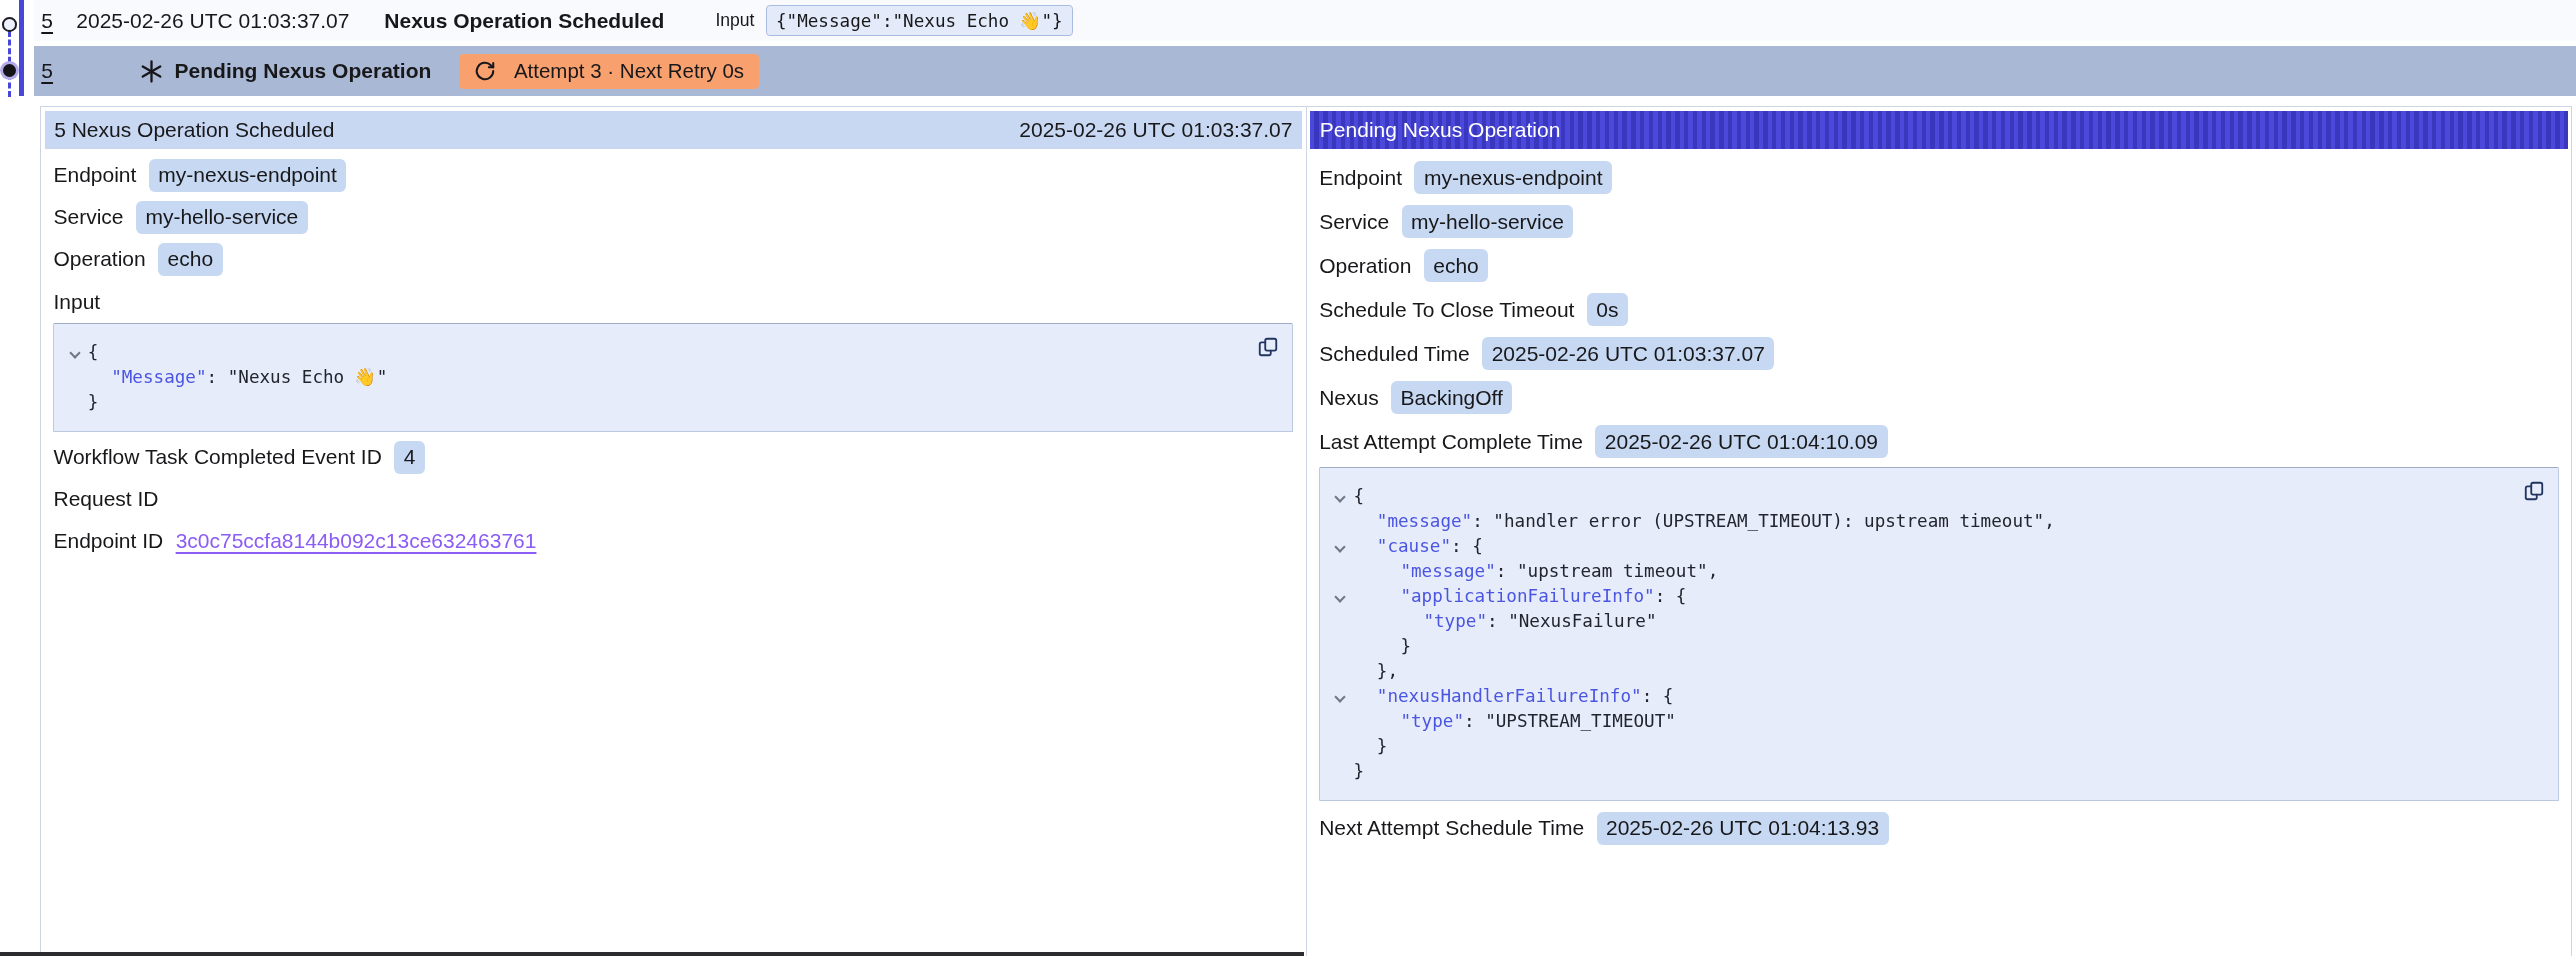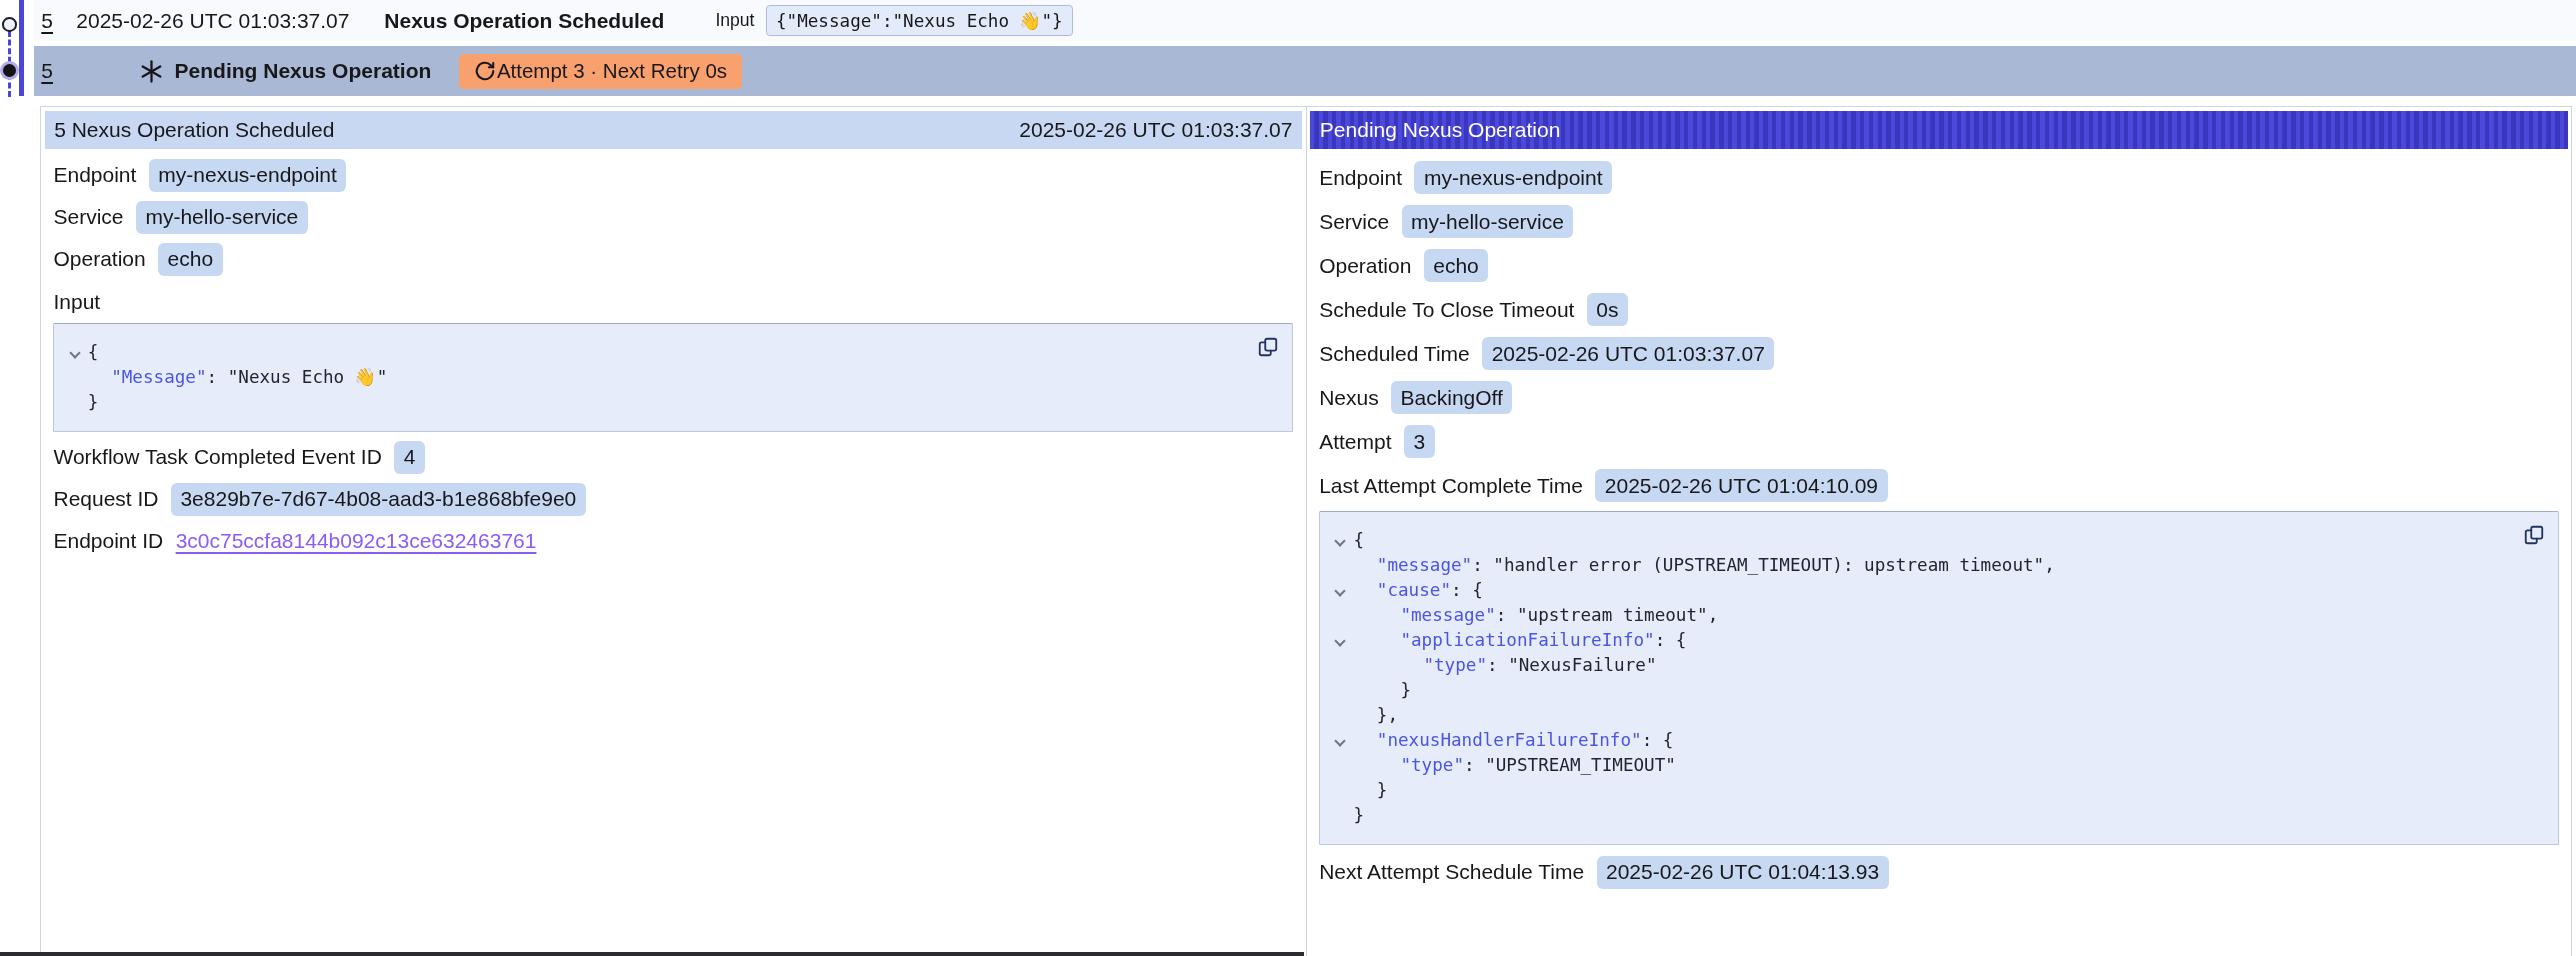"Attempt 3 · Next Retry" .retry-badge { gap: 1px -> 18px }
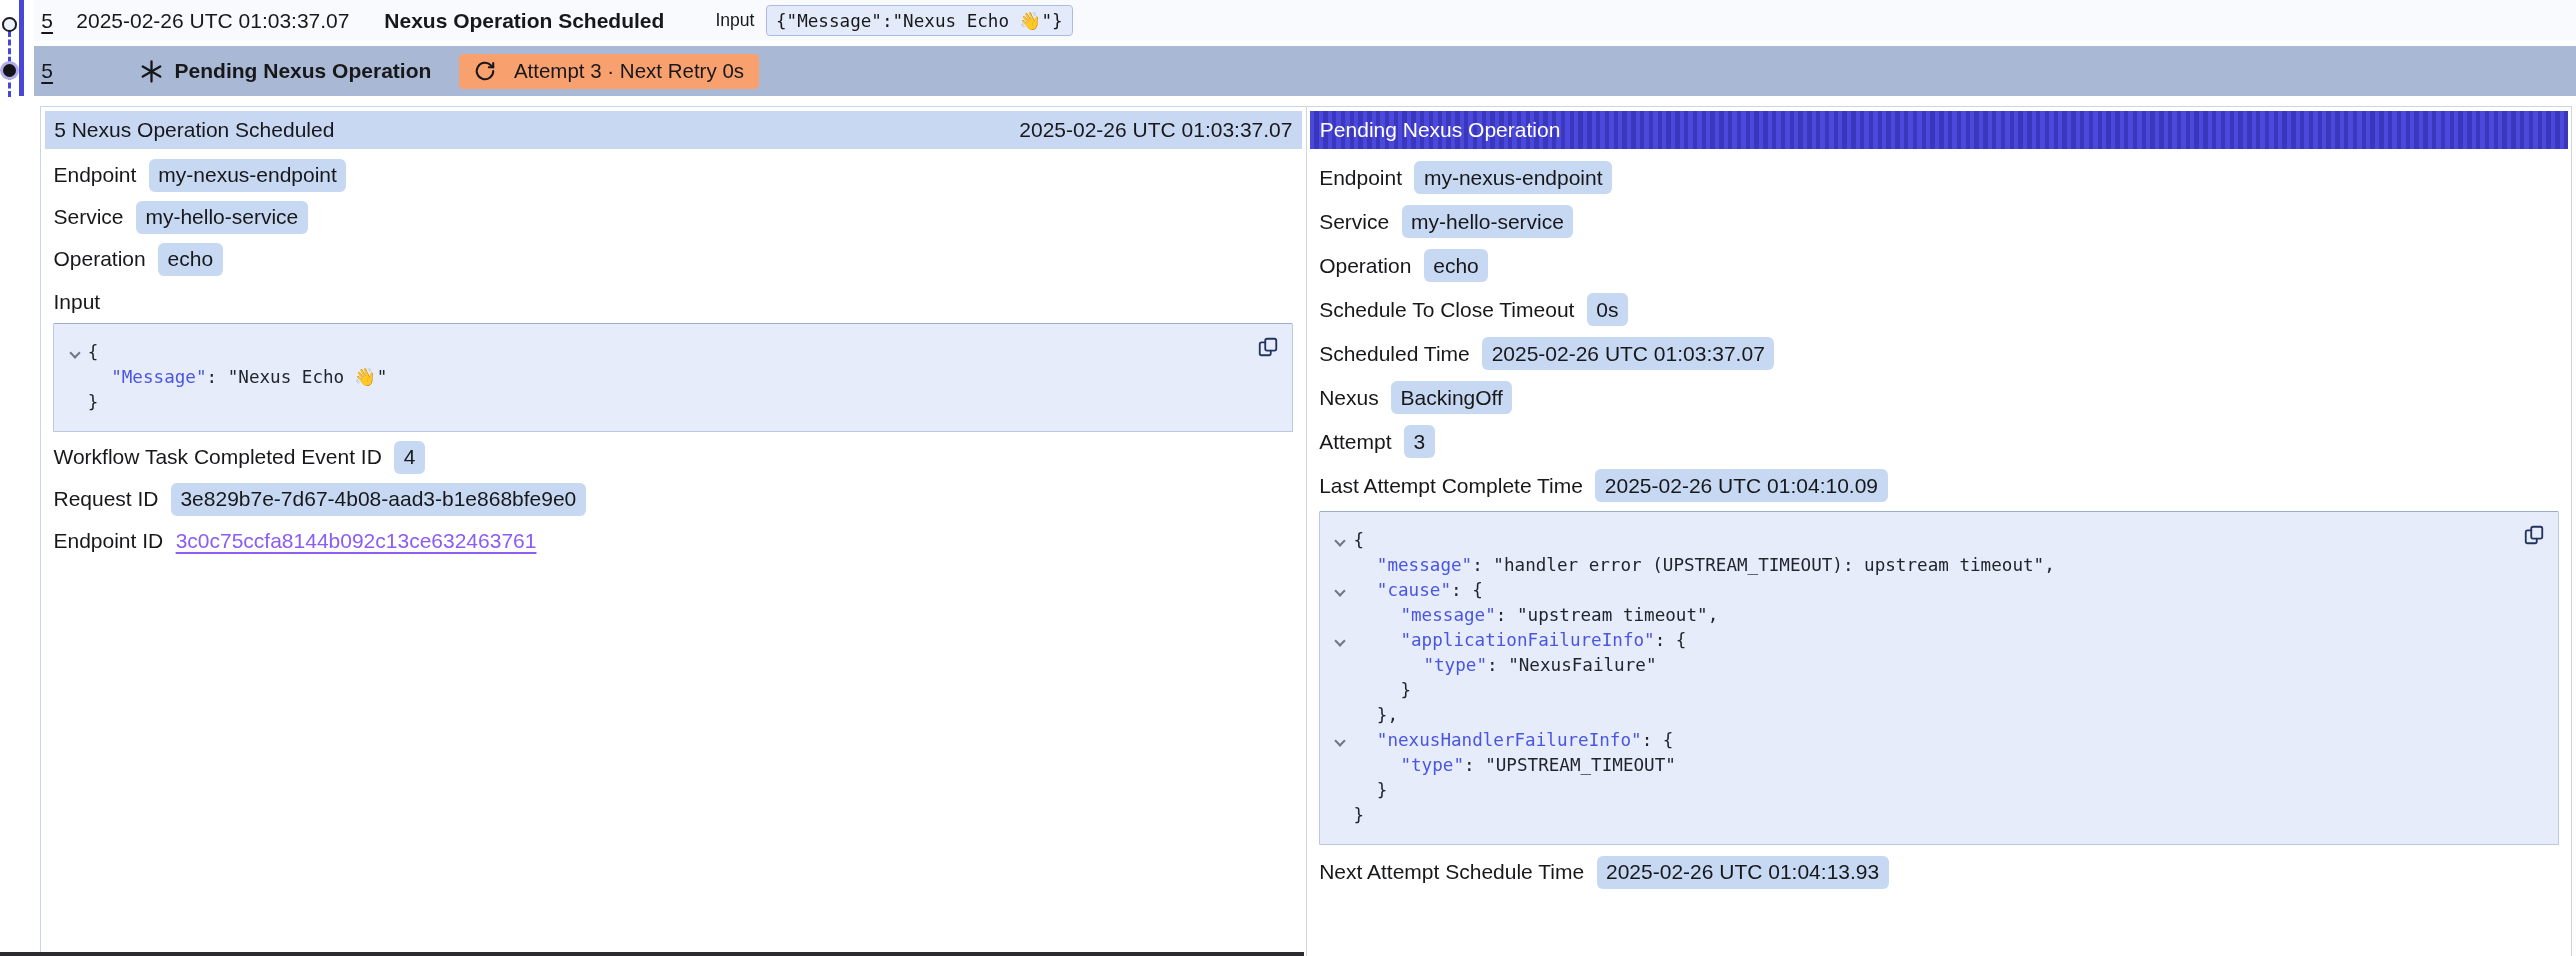"Attempt" div.frow { html: <div> <span>Attempt</span> <span>3</span> </div> -> none }
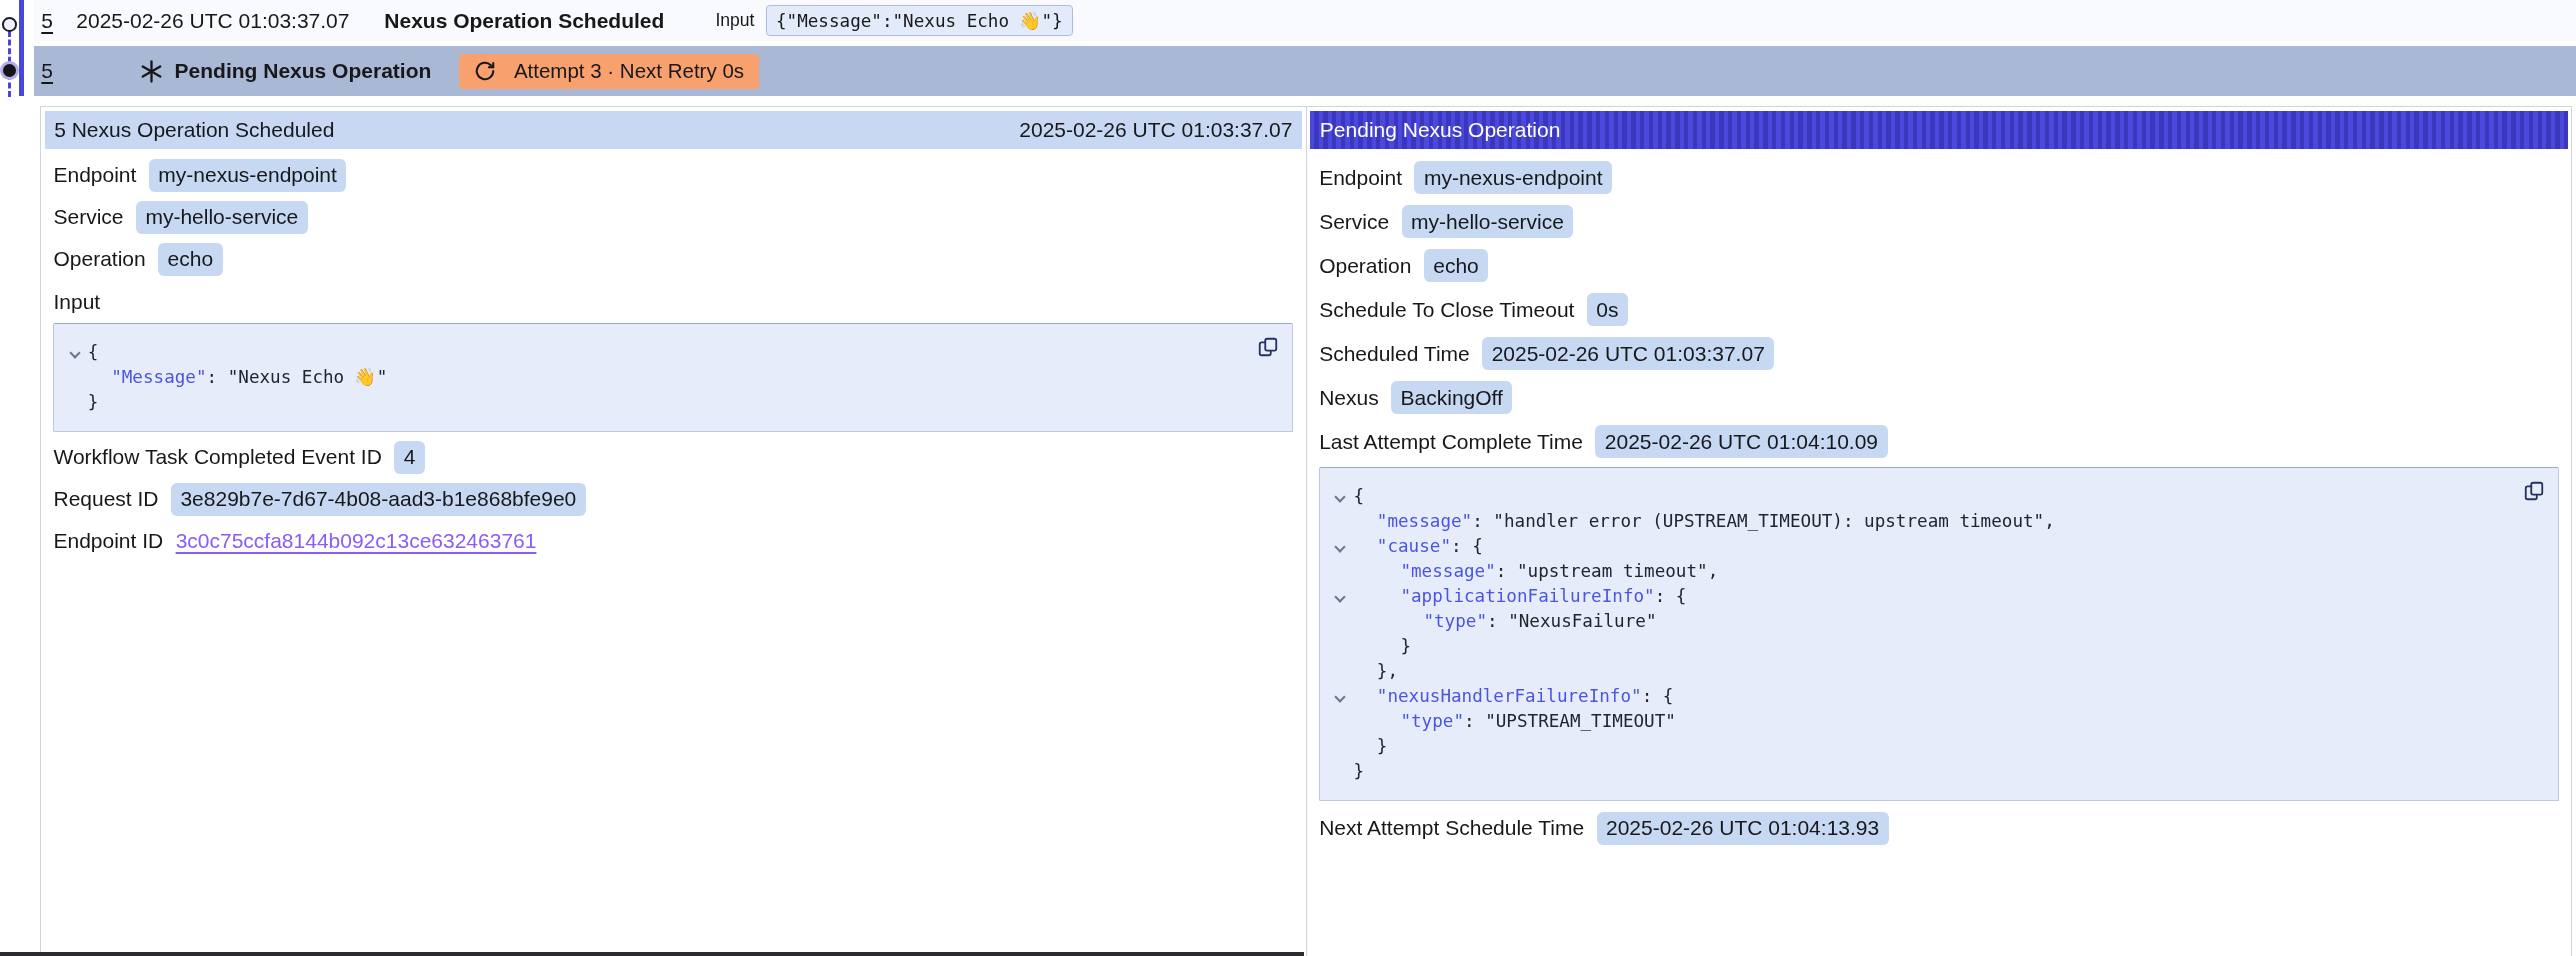"3e829b7e-7d67-4b08-aad3-b1e868bfe9e0" span.badge { html: <span>3e829b7e-7d67-4b08-aad3-b1e868bfe9e0</span> -> none }
